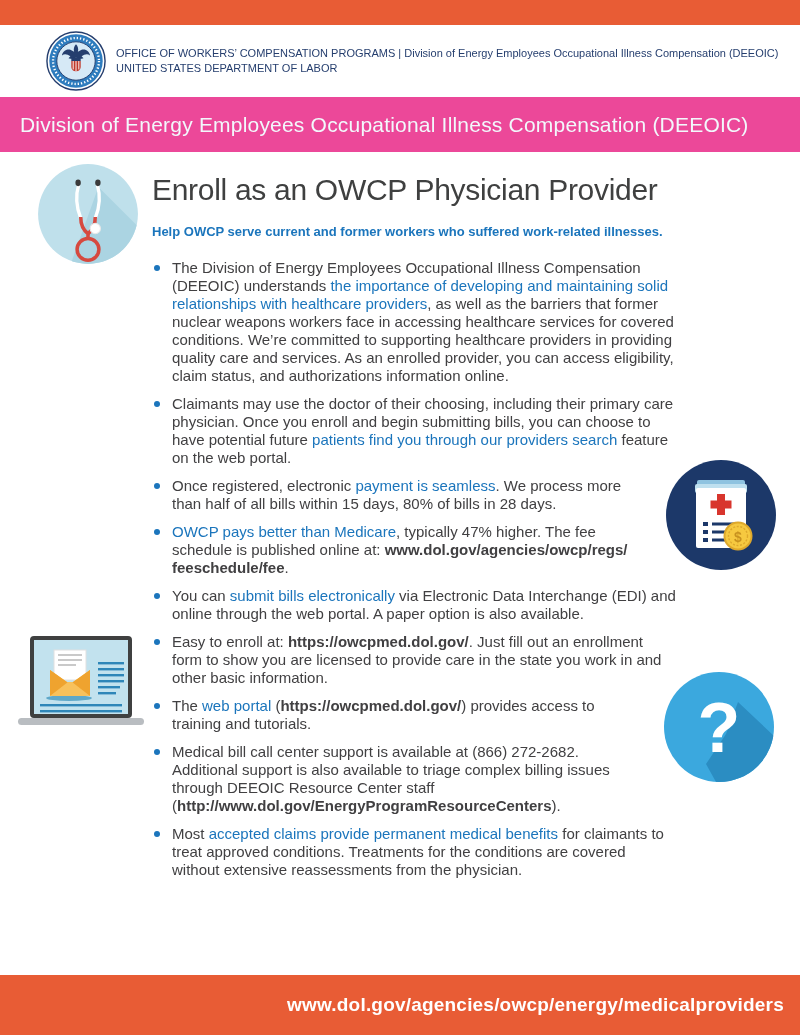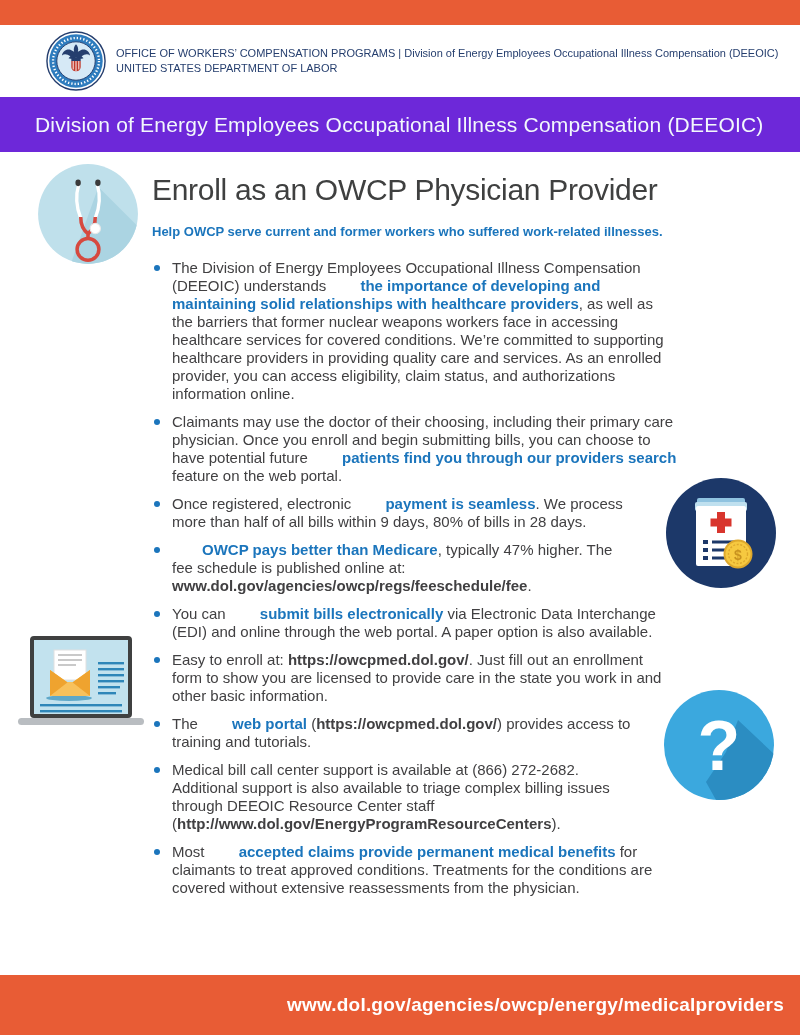"Division of Energy Employees" .banner { background: #6d28d9 -> #ec4899; padding-left: 35px -> 20px }
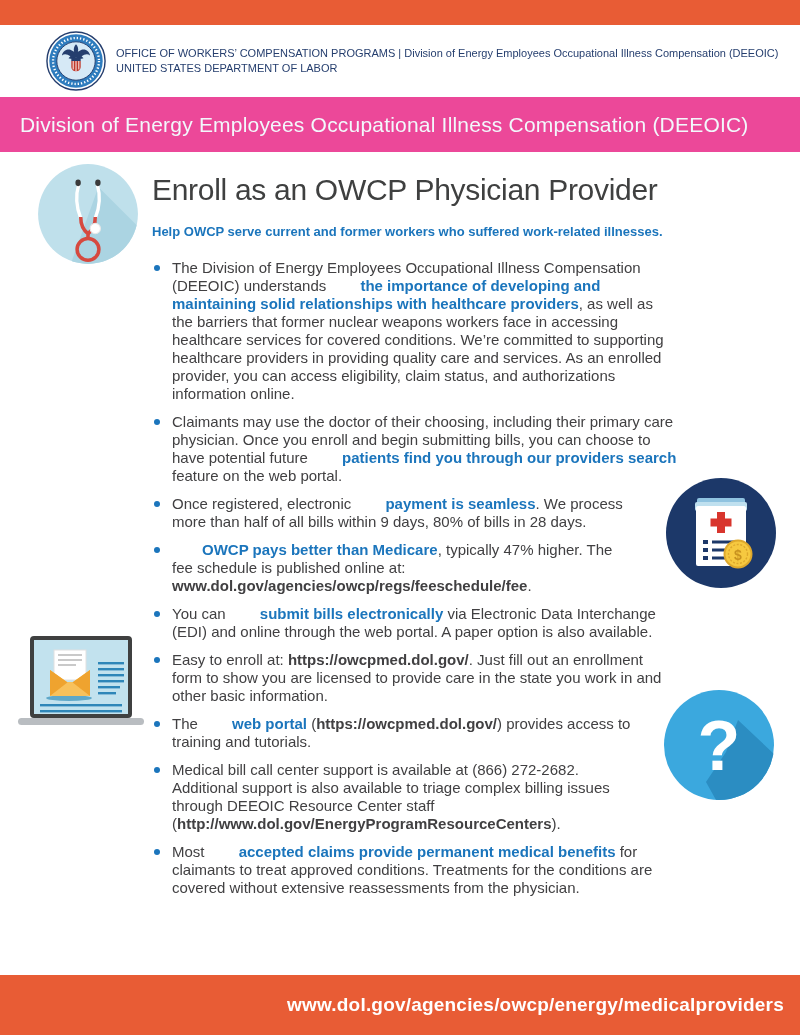"the importance of developing and" .bullet .seg-a { font-weight: bold -> normal; margin-left: 30px -> none }
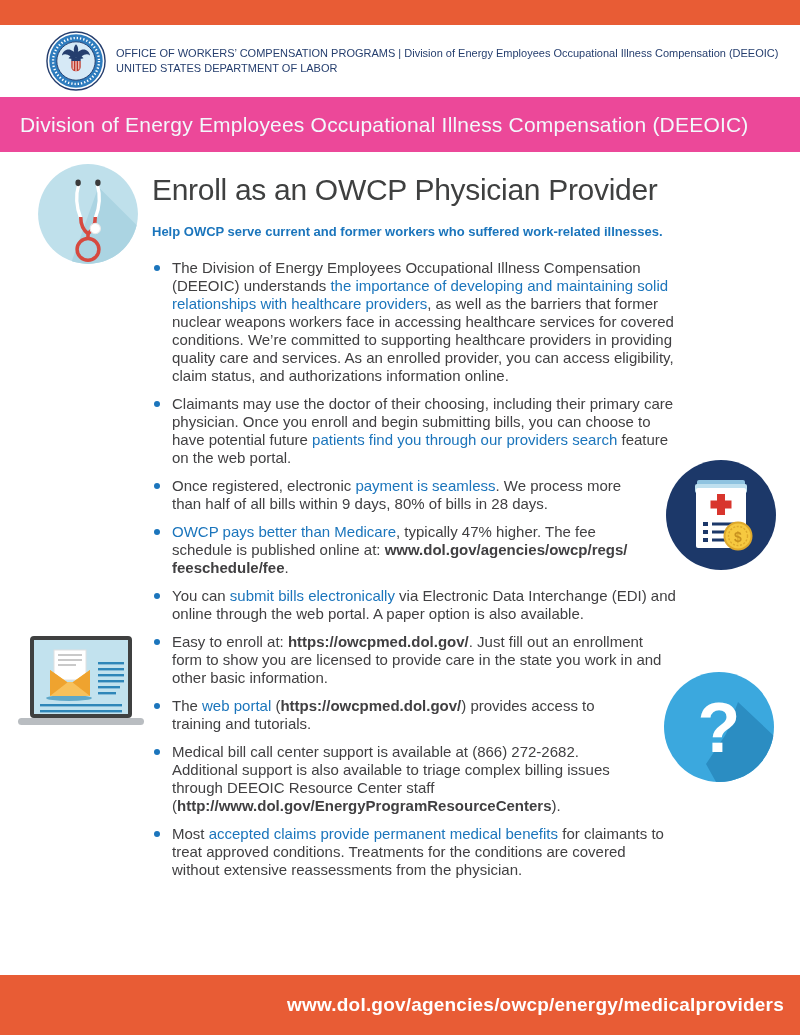". We process more than" span.seg-n { text: 9 -> 15 }
